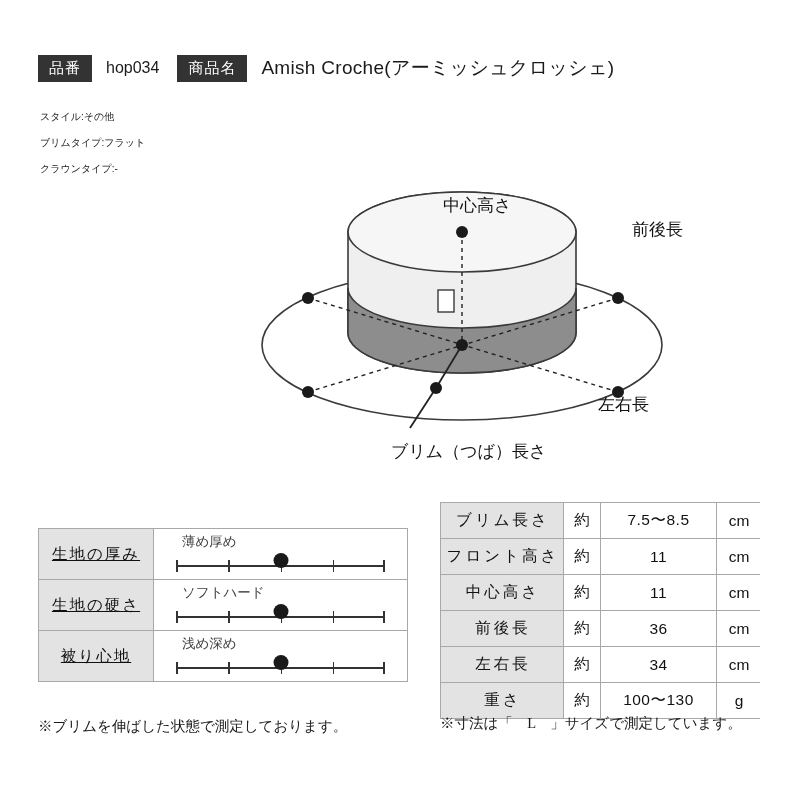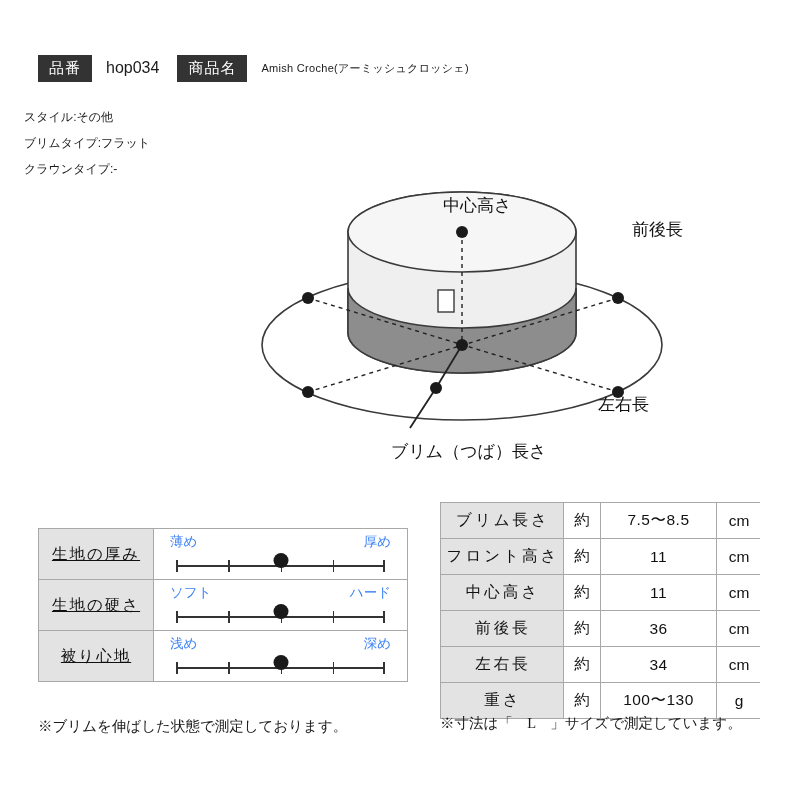"Amish Croche(アーミッシュクロッシェ)" .tag-value.name { font-size: 11px -> 19px }
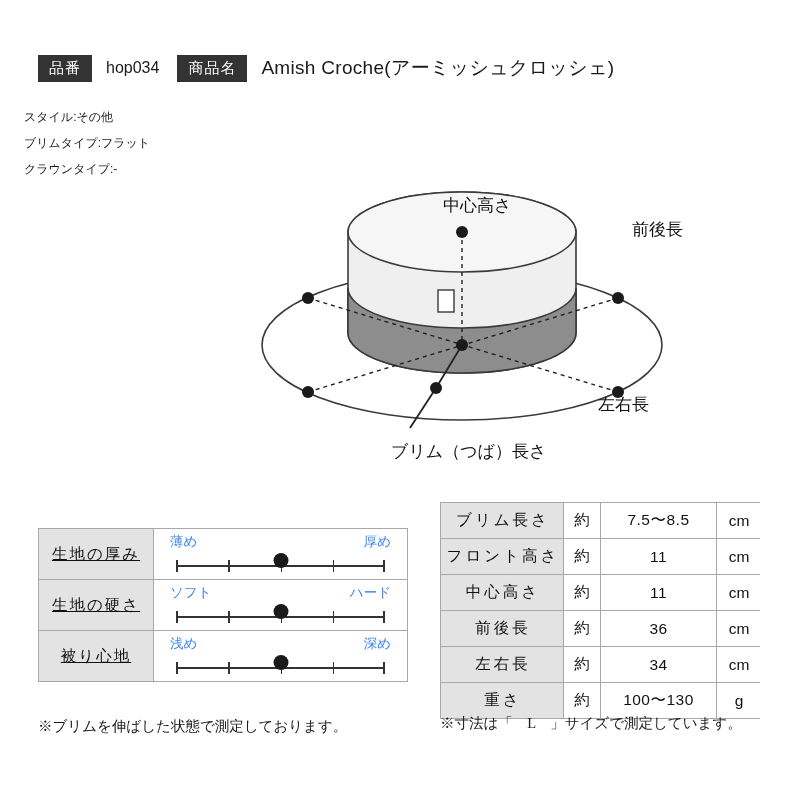"スタイル:その他" .spec-lines { font-size: 12px -> 10px; left: 24px -> 40px }
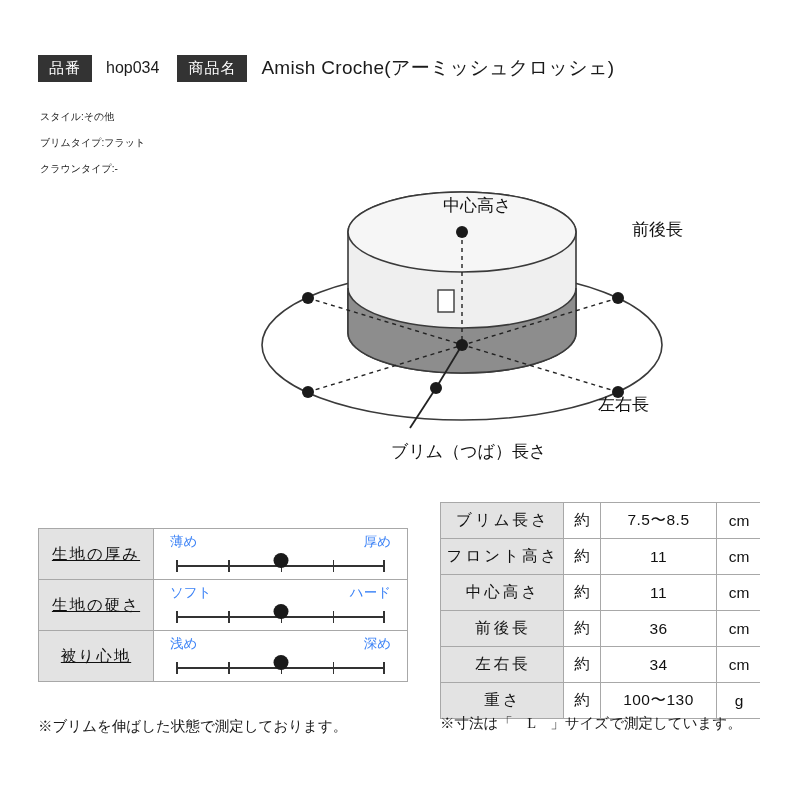"薄め" .scale-ends { color: #3b82f6 -> #404040; justify-content: space-between -> none; padding: 0 16px -> 0 28px }
